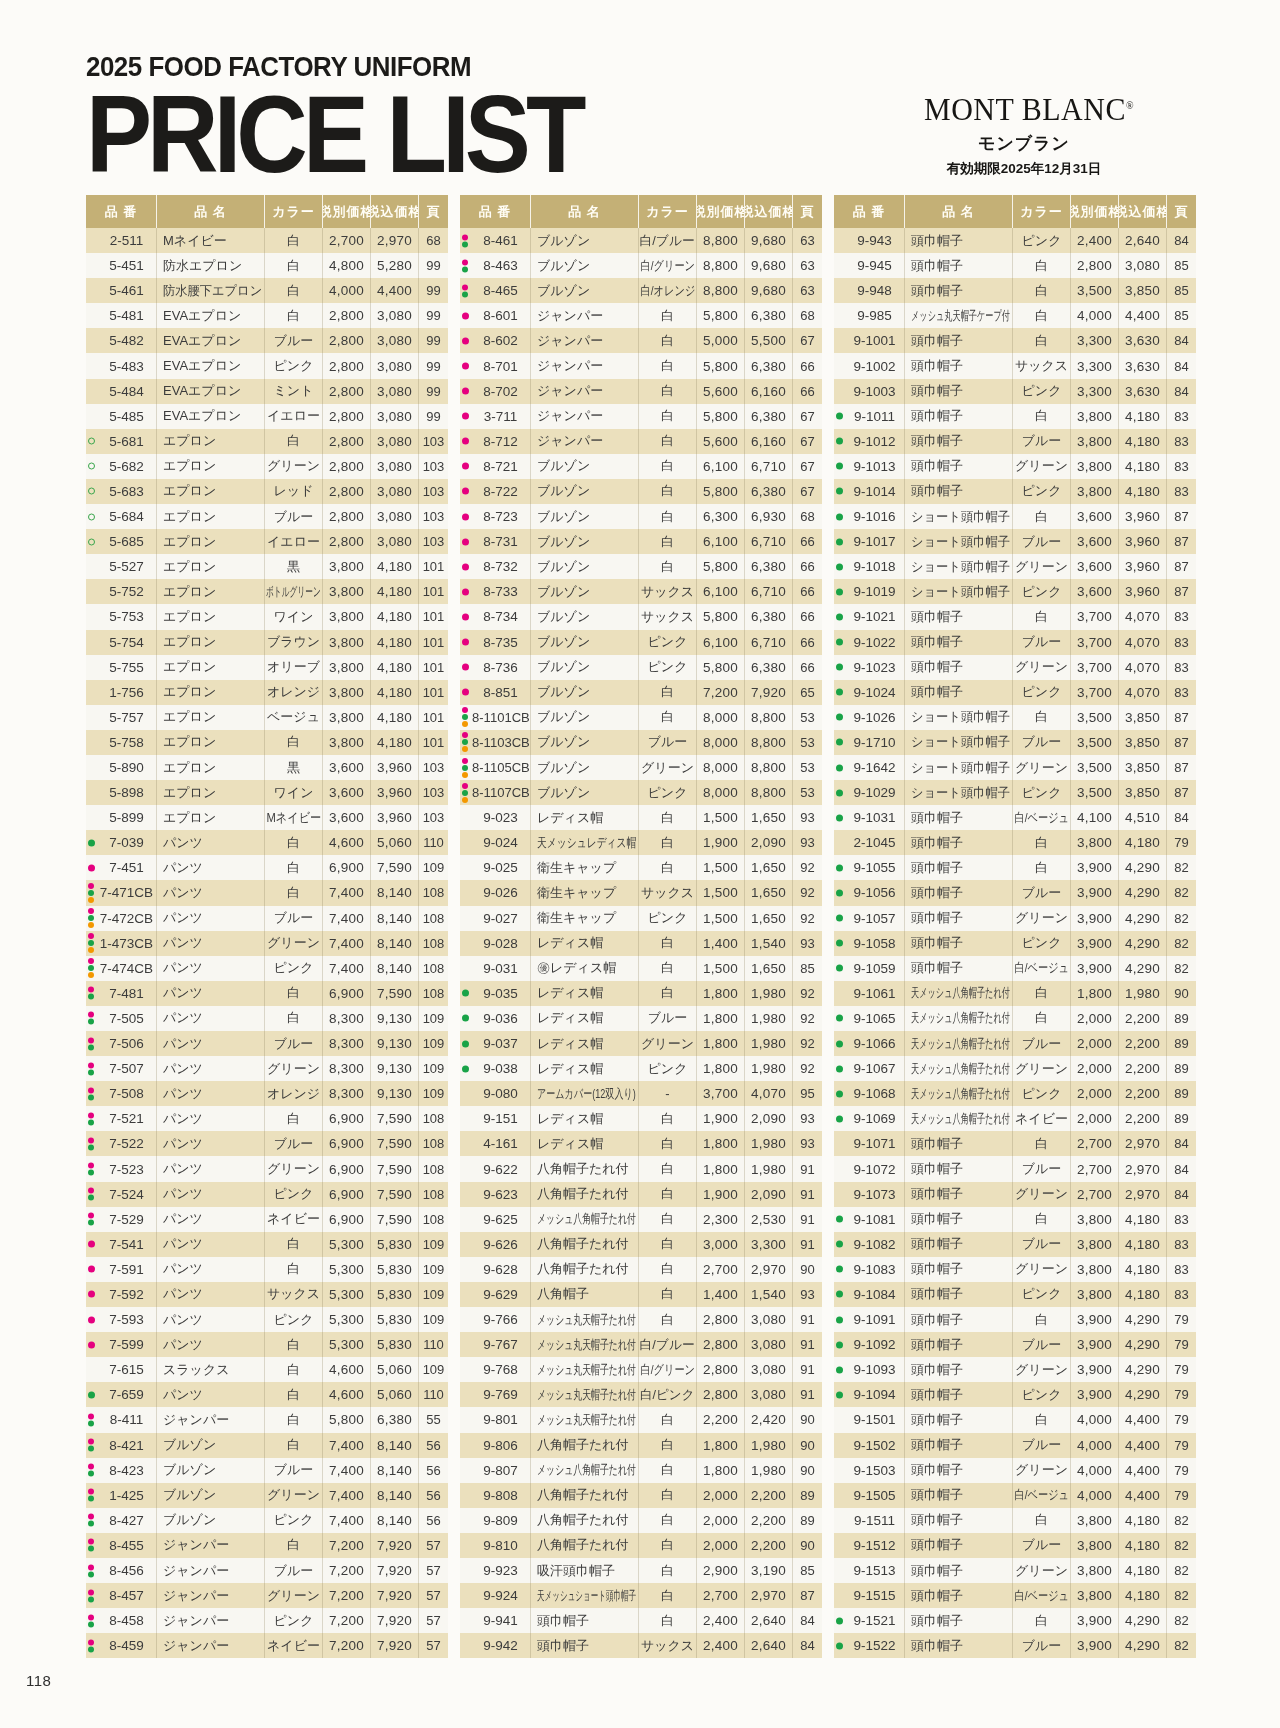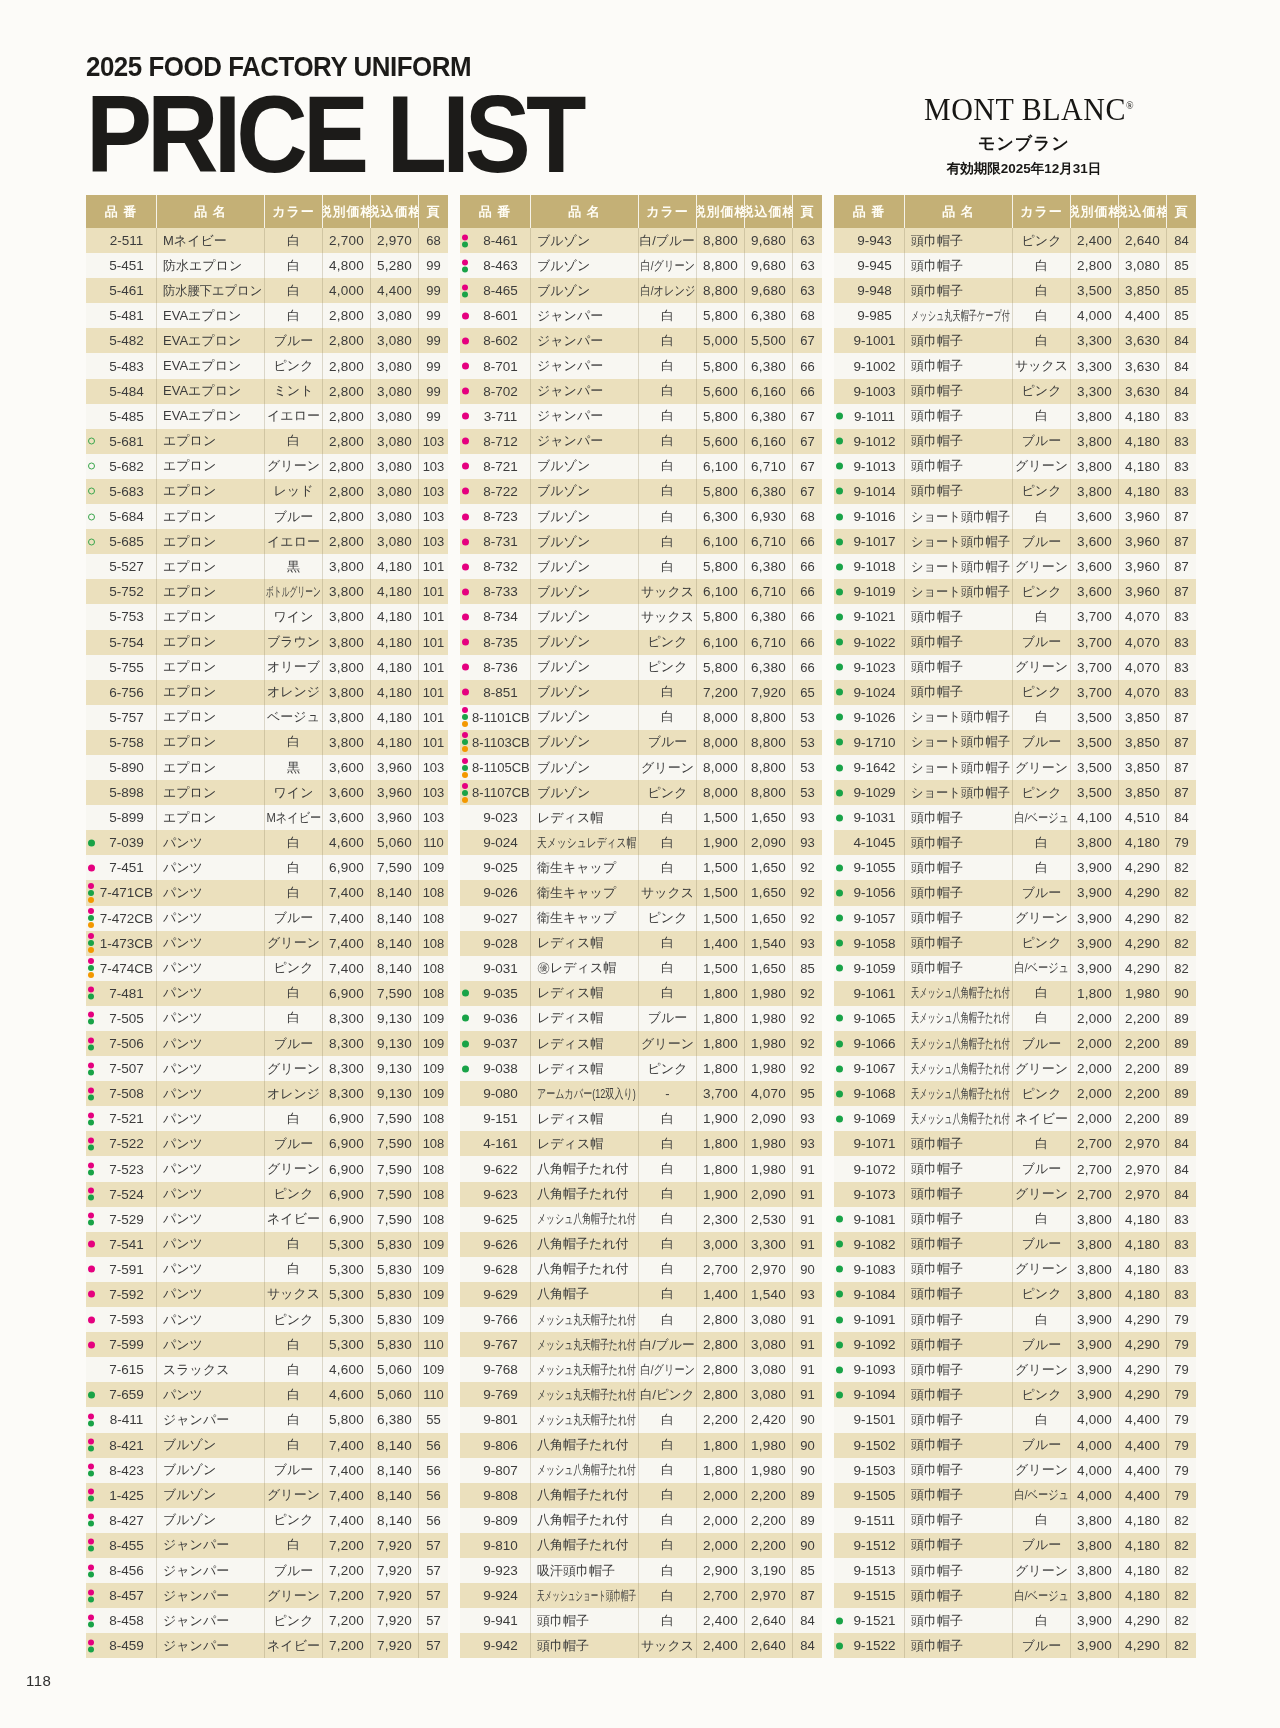"6-756" span.fit { text: 6-756 -> 1-756 }
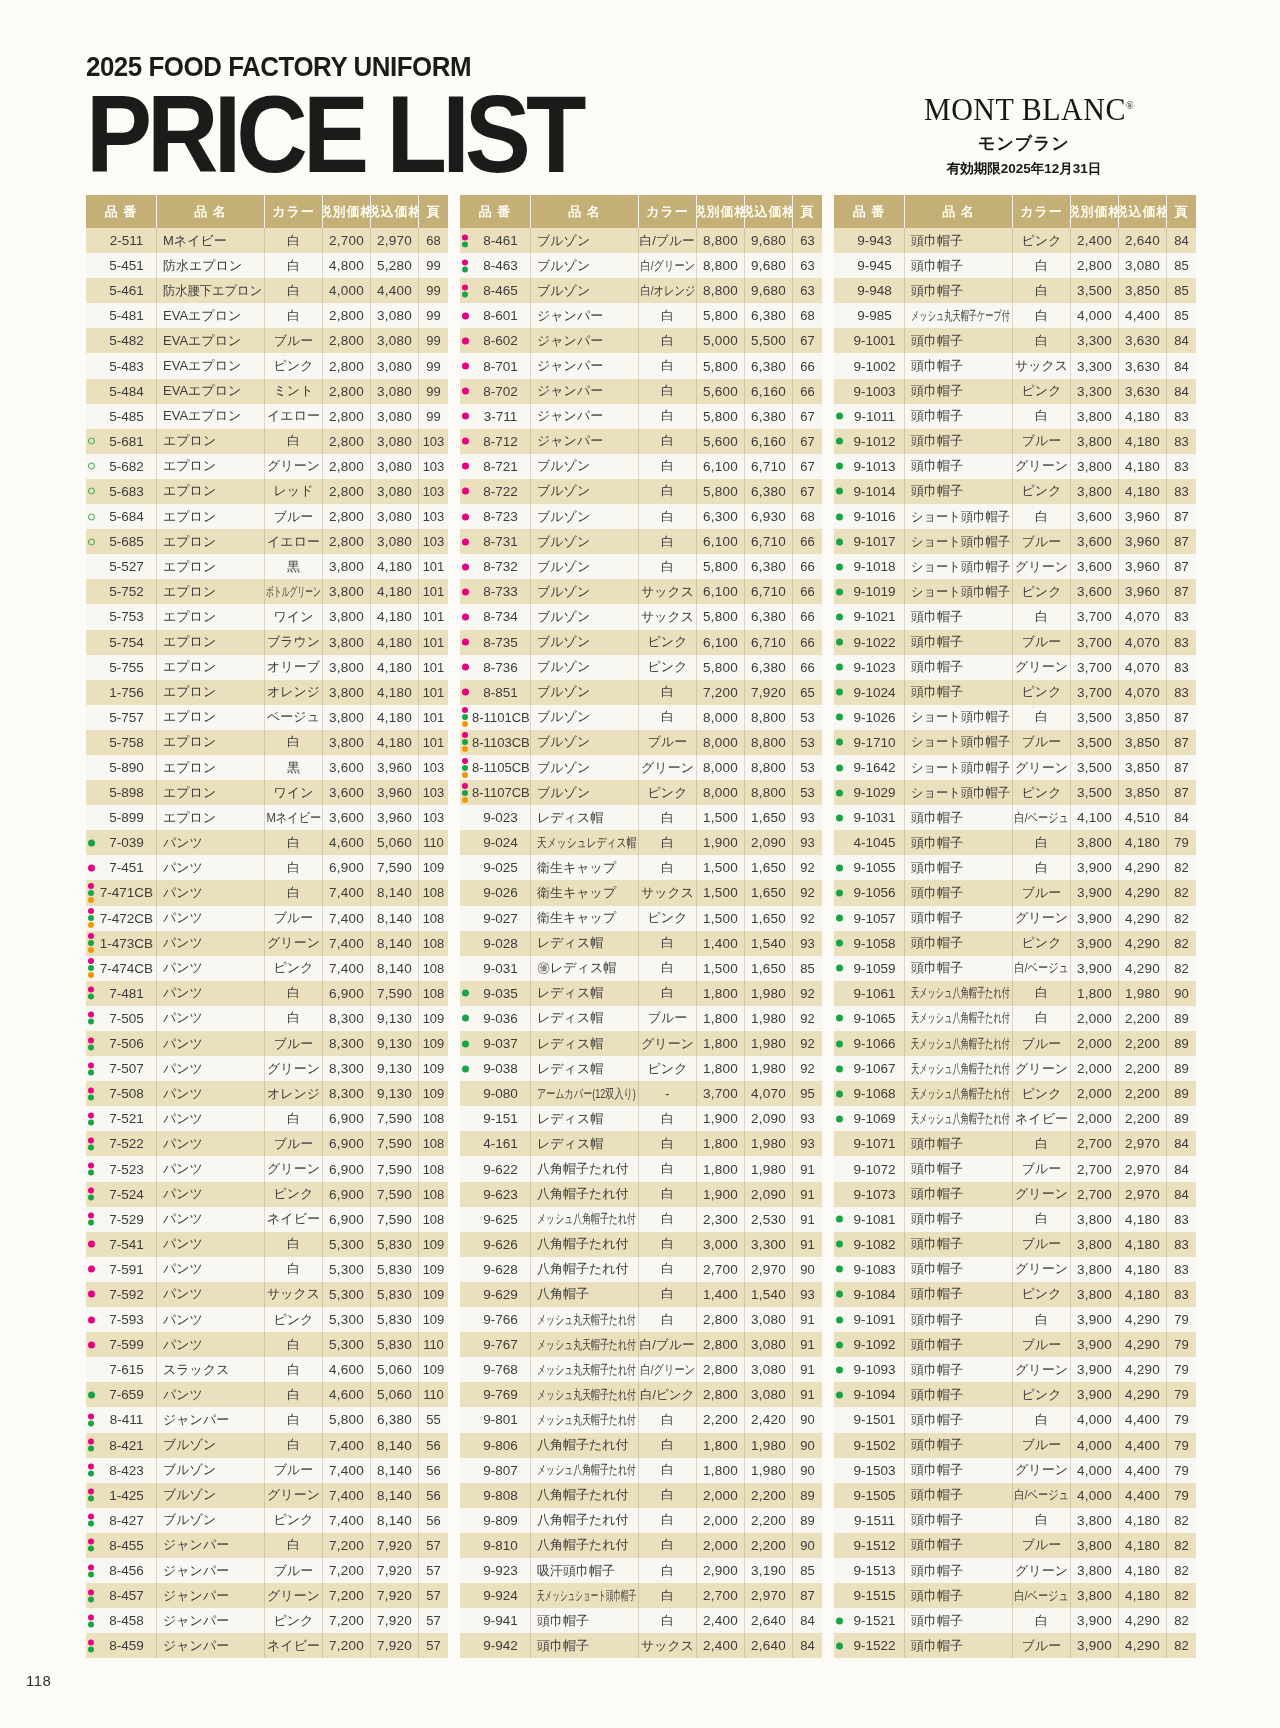"4-1045" span.fit { text: 4-1045 -> 2-1045 }
